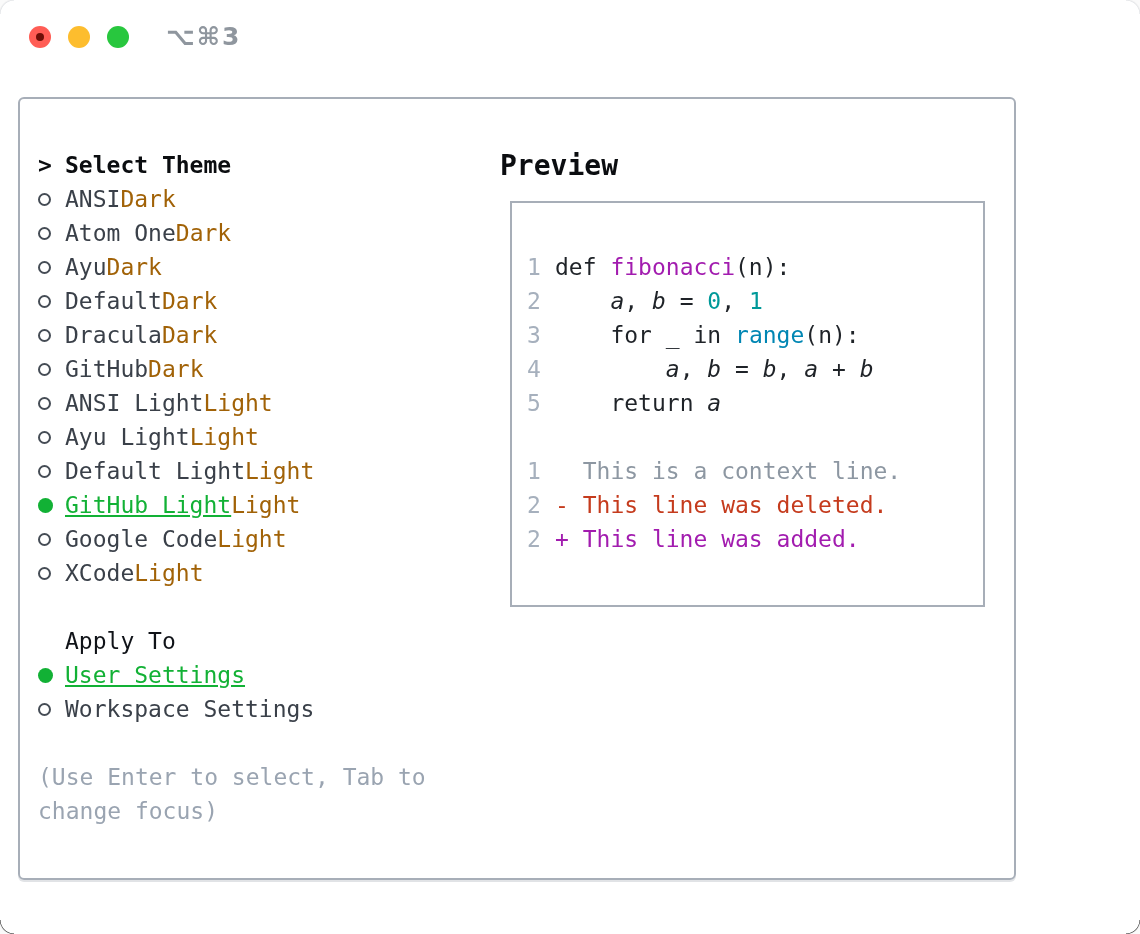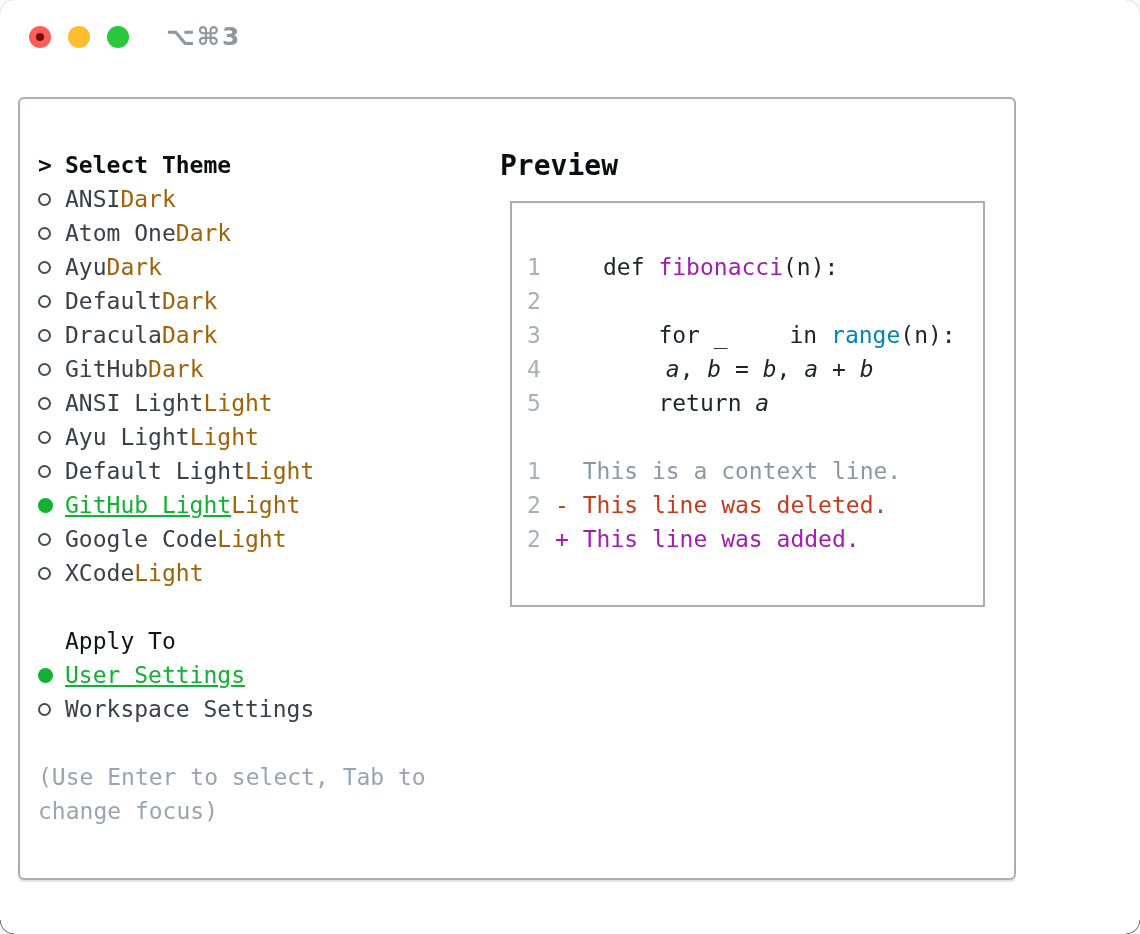"def" .seg-kw { margin-left: 48px -> none }
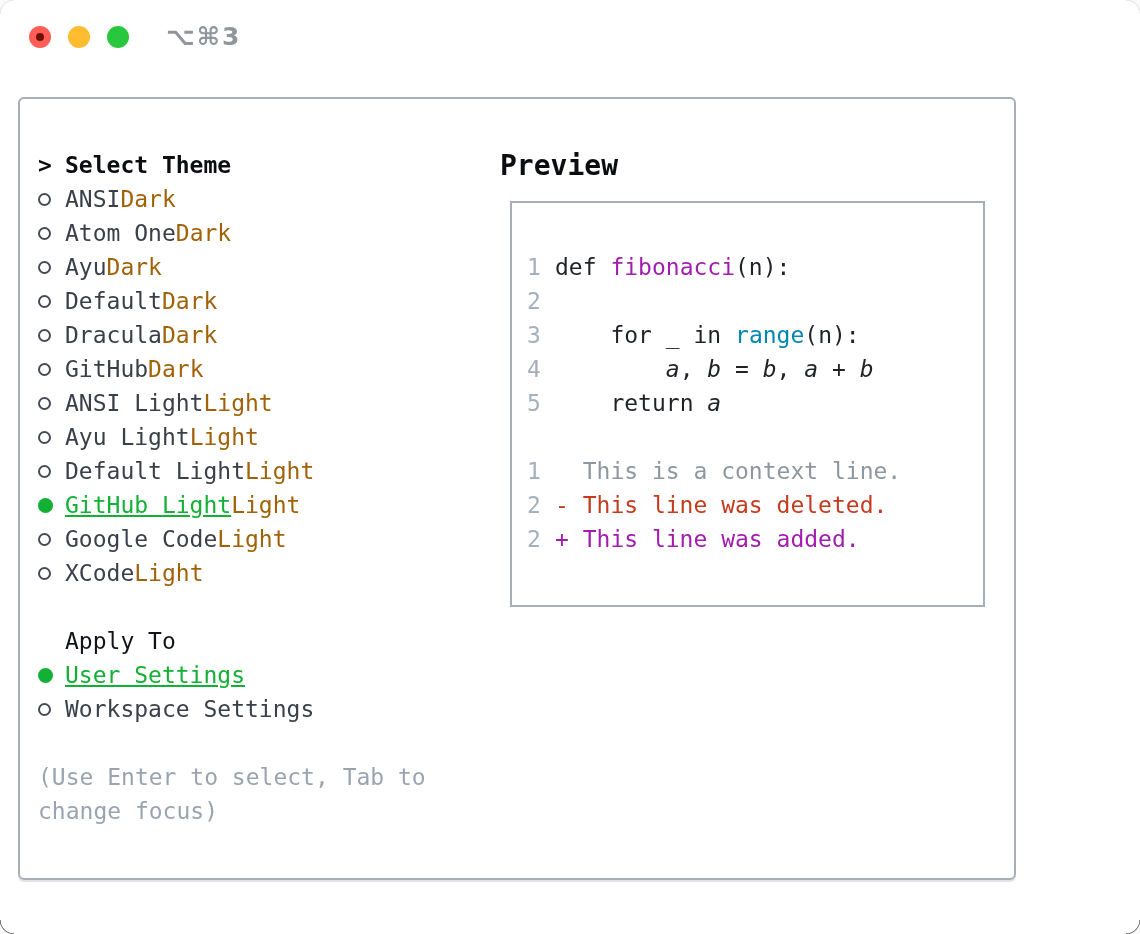"a, b = 0, 1" span { html: none -> <span><span> </span><span>a</span><span>, </span><span>b</span><span> = </span><span>0</span><span>, </span><span>1</span></span> }
